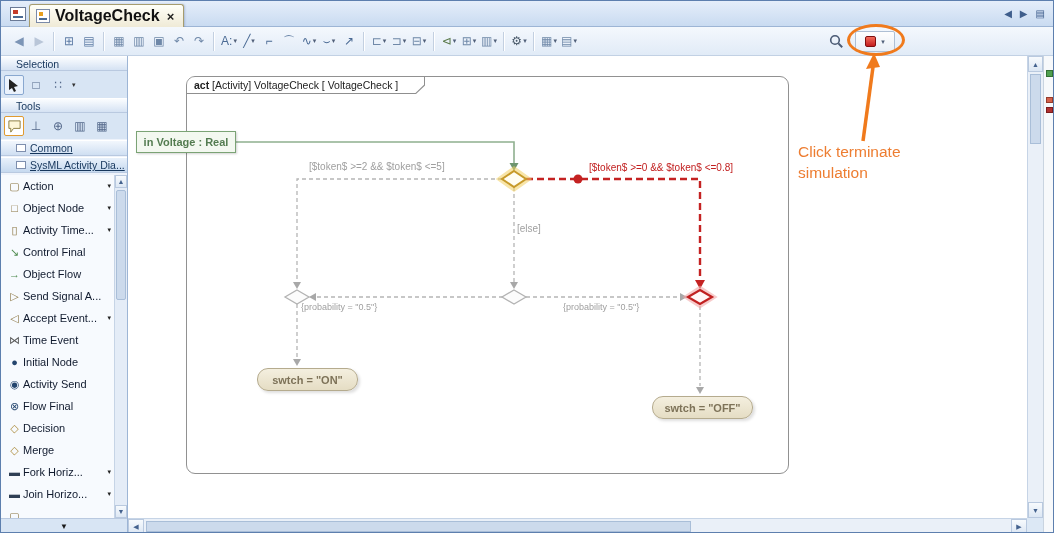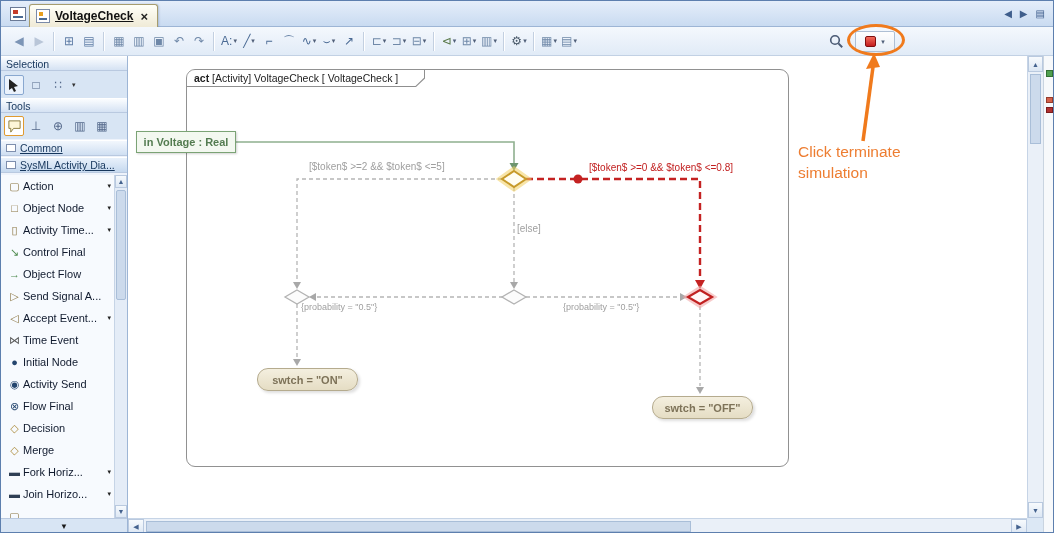"VoltageCheck" .tab-title { font-size: 12px -> 16px; text-decoration: underline -> none }
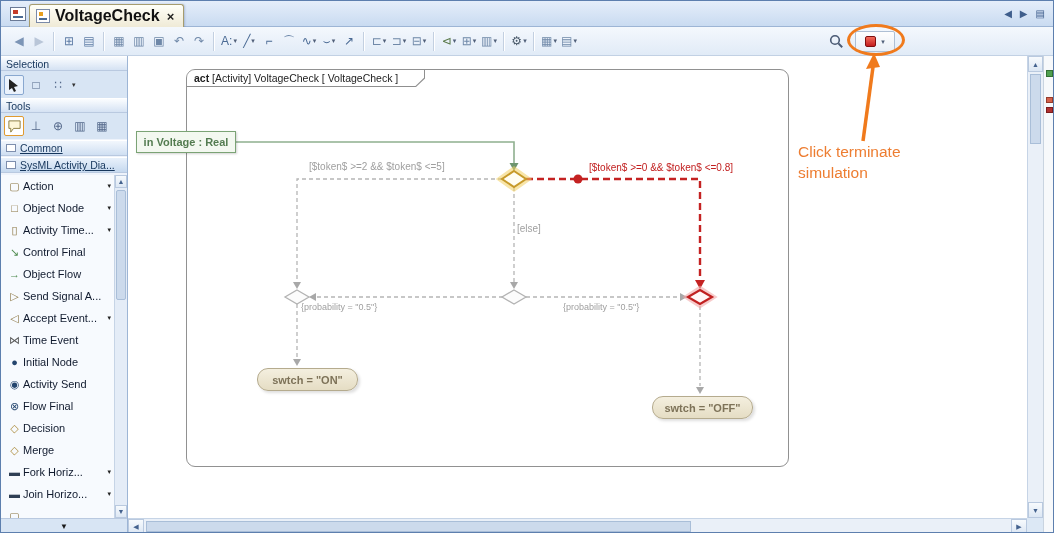"Selection" .pal-header { padding-left: 5px -> 15px }
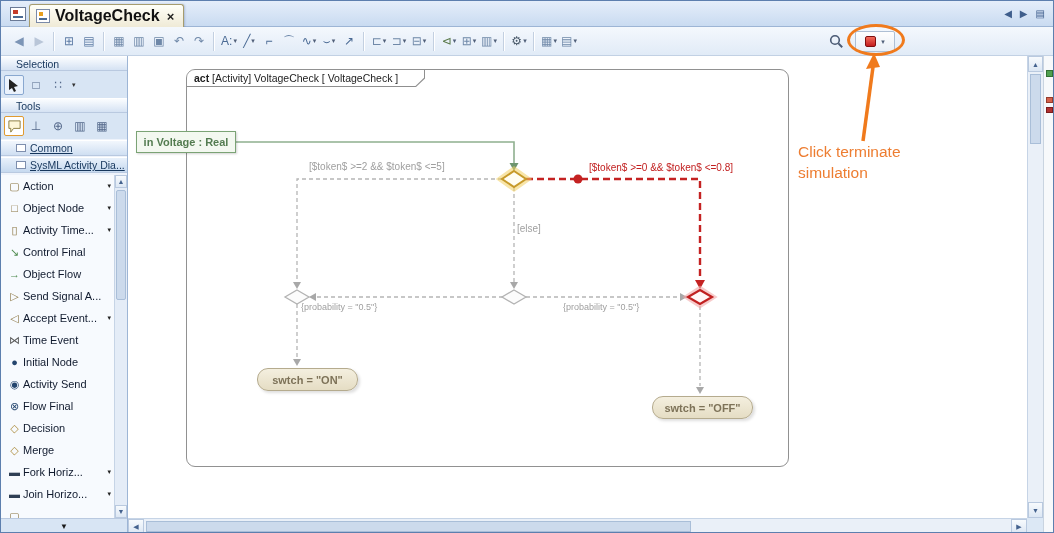"act [Activity] VoltageCheck [" .frame { top: 13px -> 20px }
